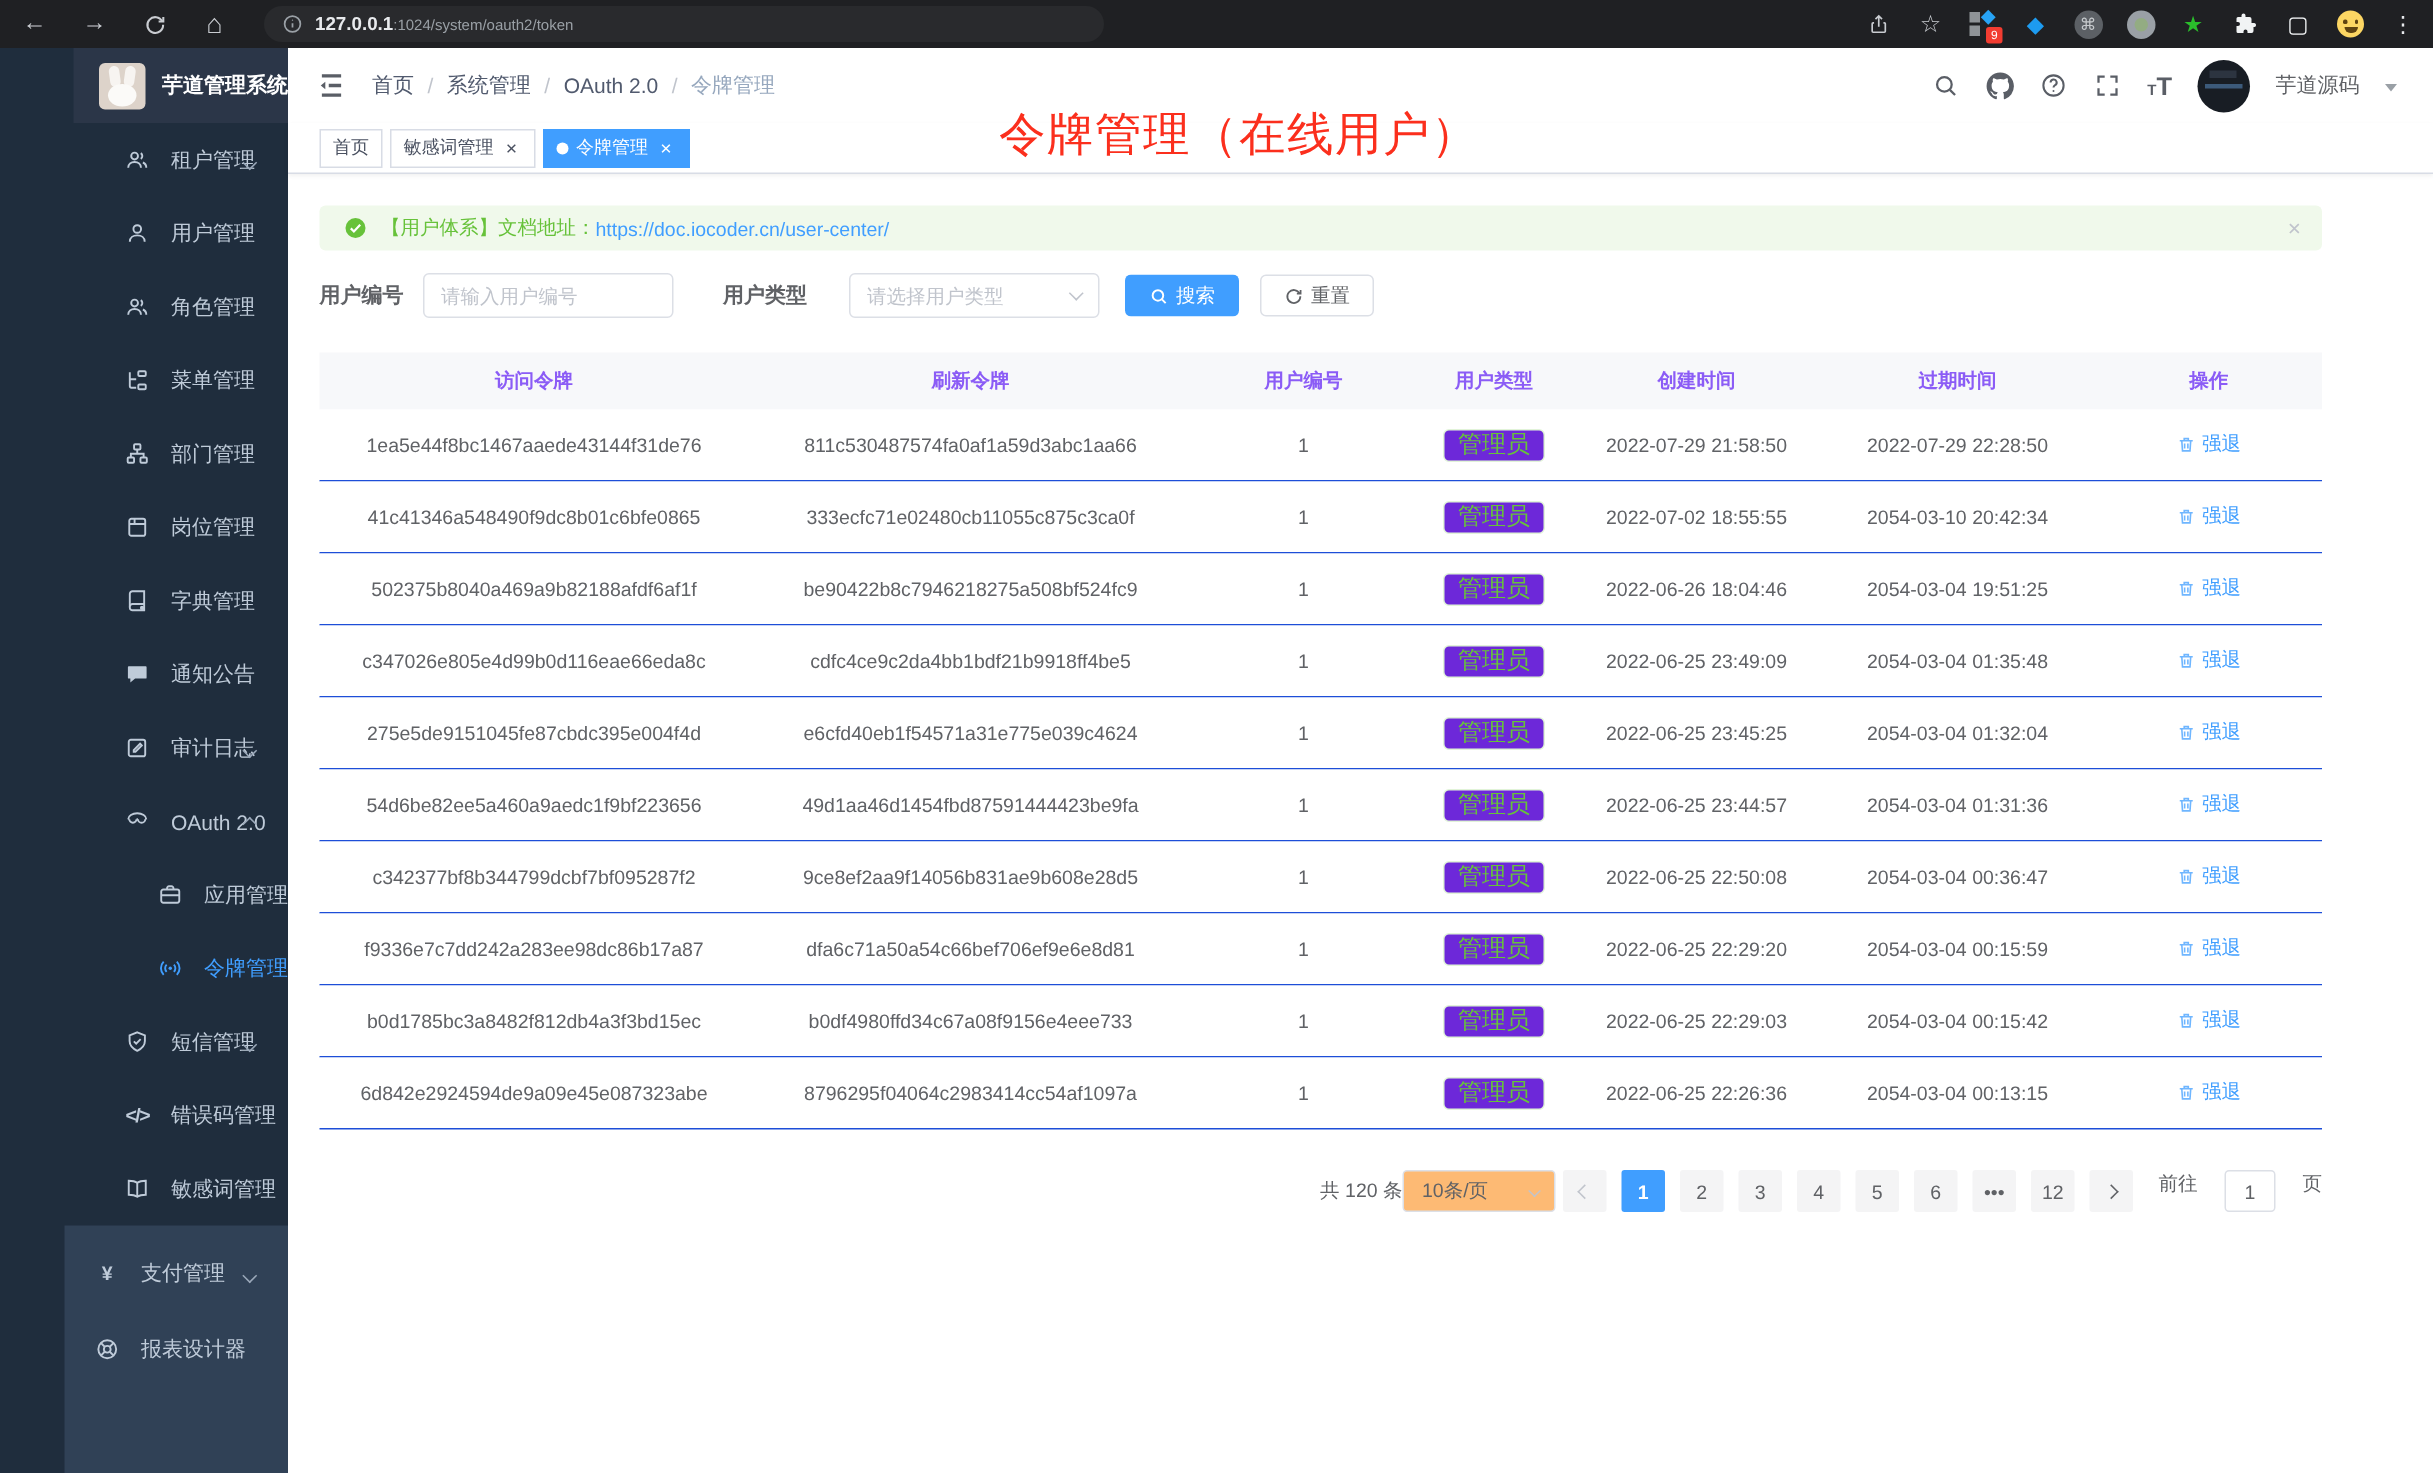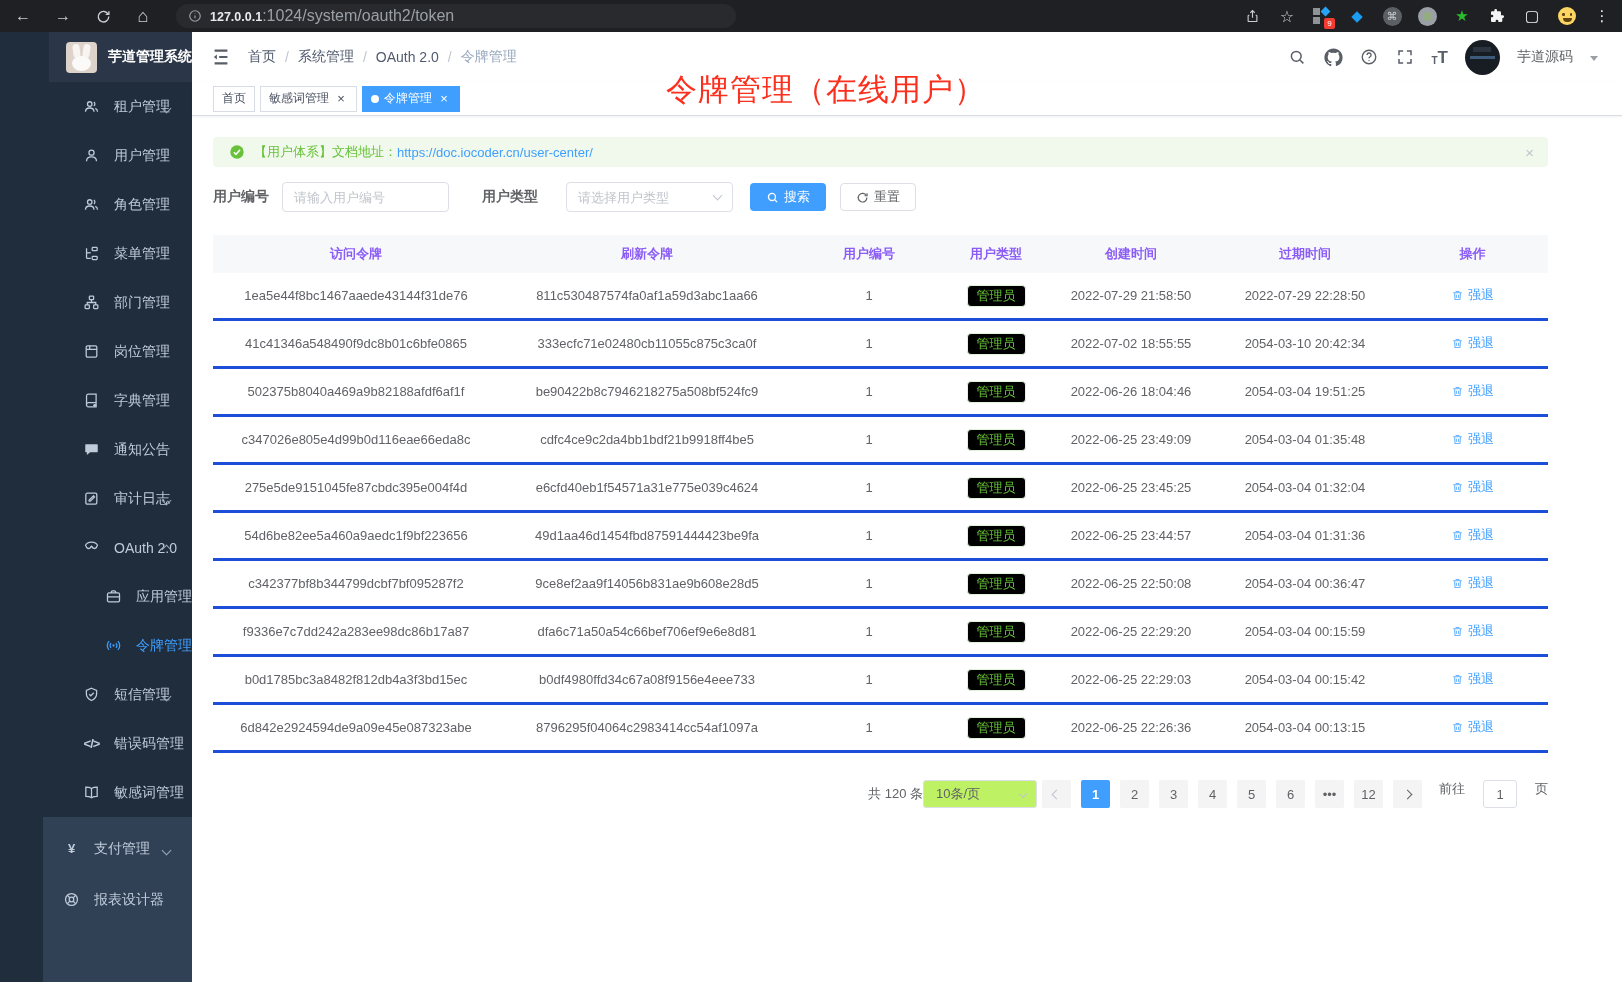":1024/system/oauth2/token" .url-path { font-size: 16px -> 10px }
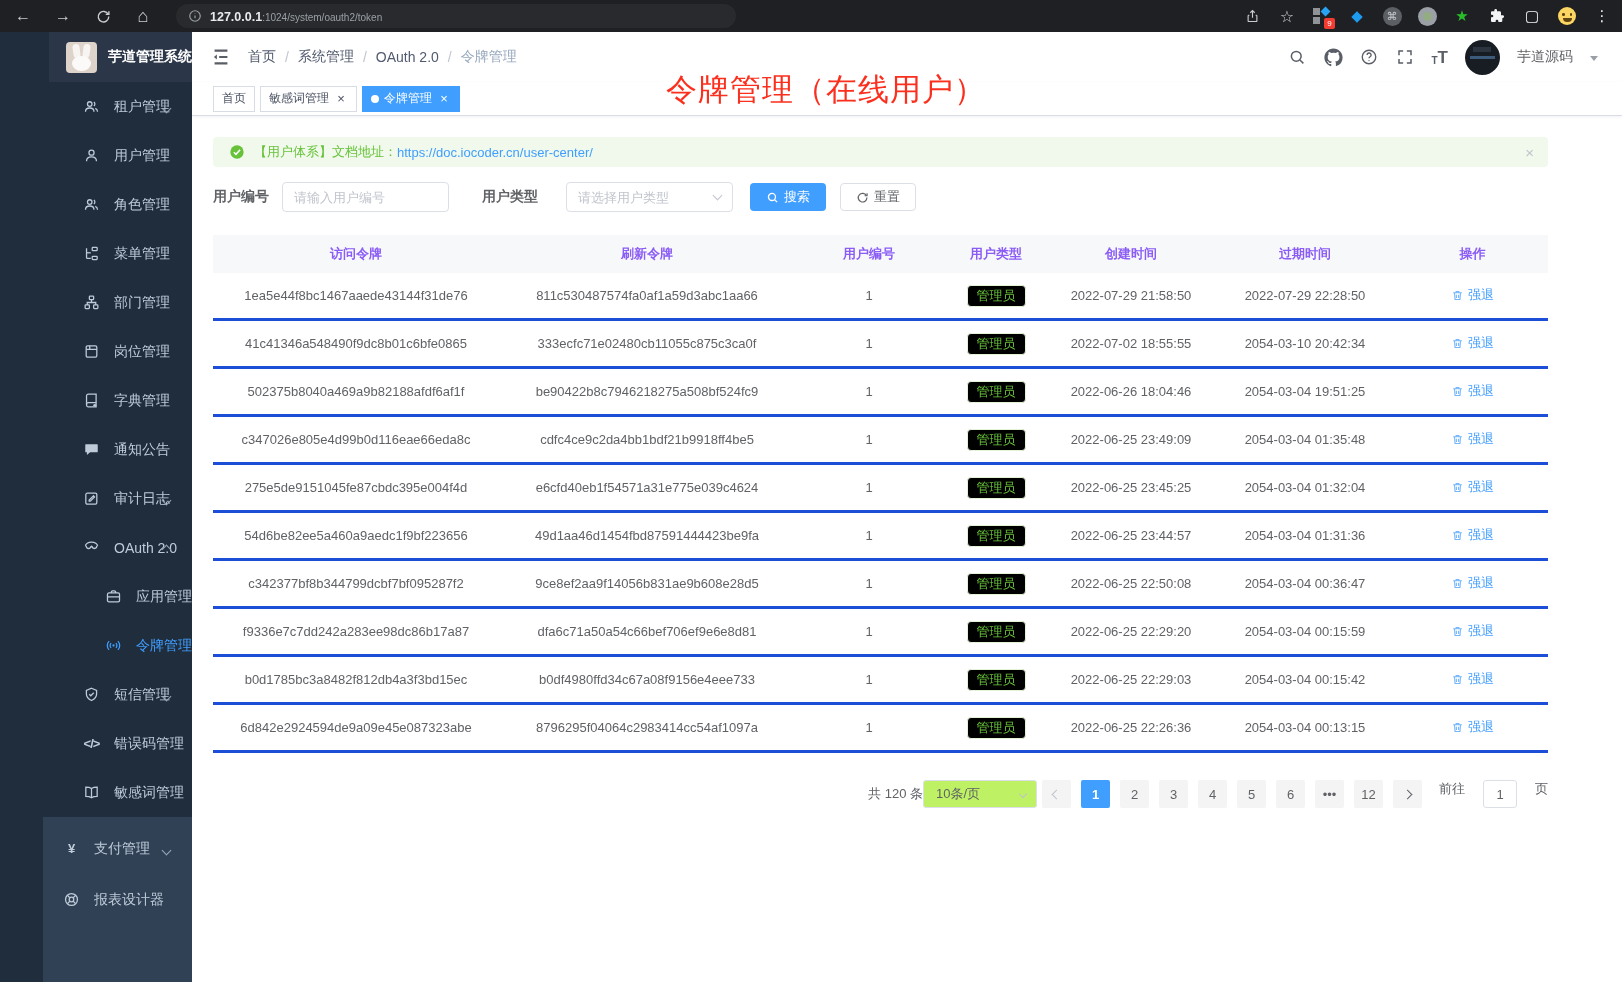"1ea5e44f8bc1467aaede43144f31de76" .tr { border-bottom: 3px solid #1d4ed8 -> 1px solid #1d4ed8 }
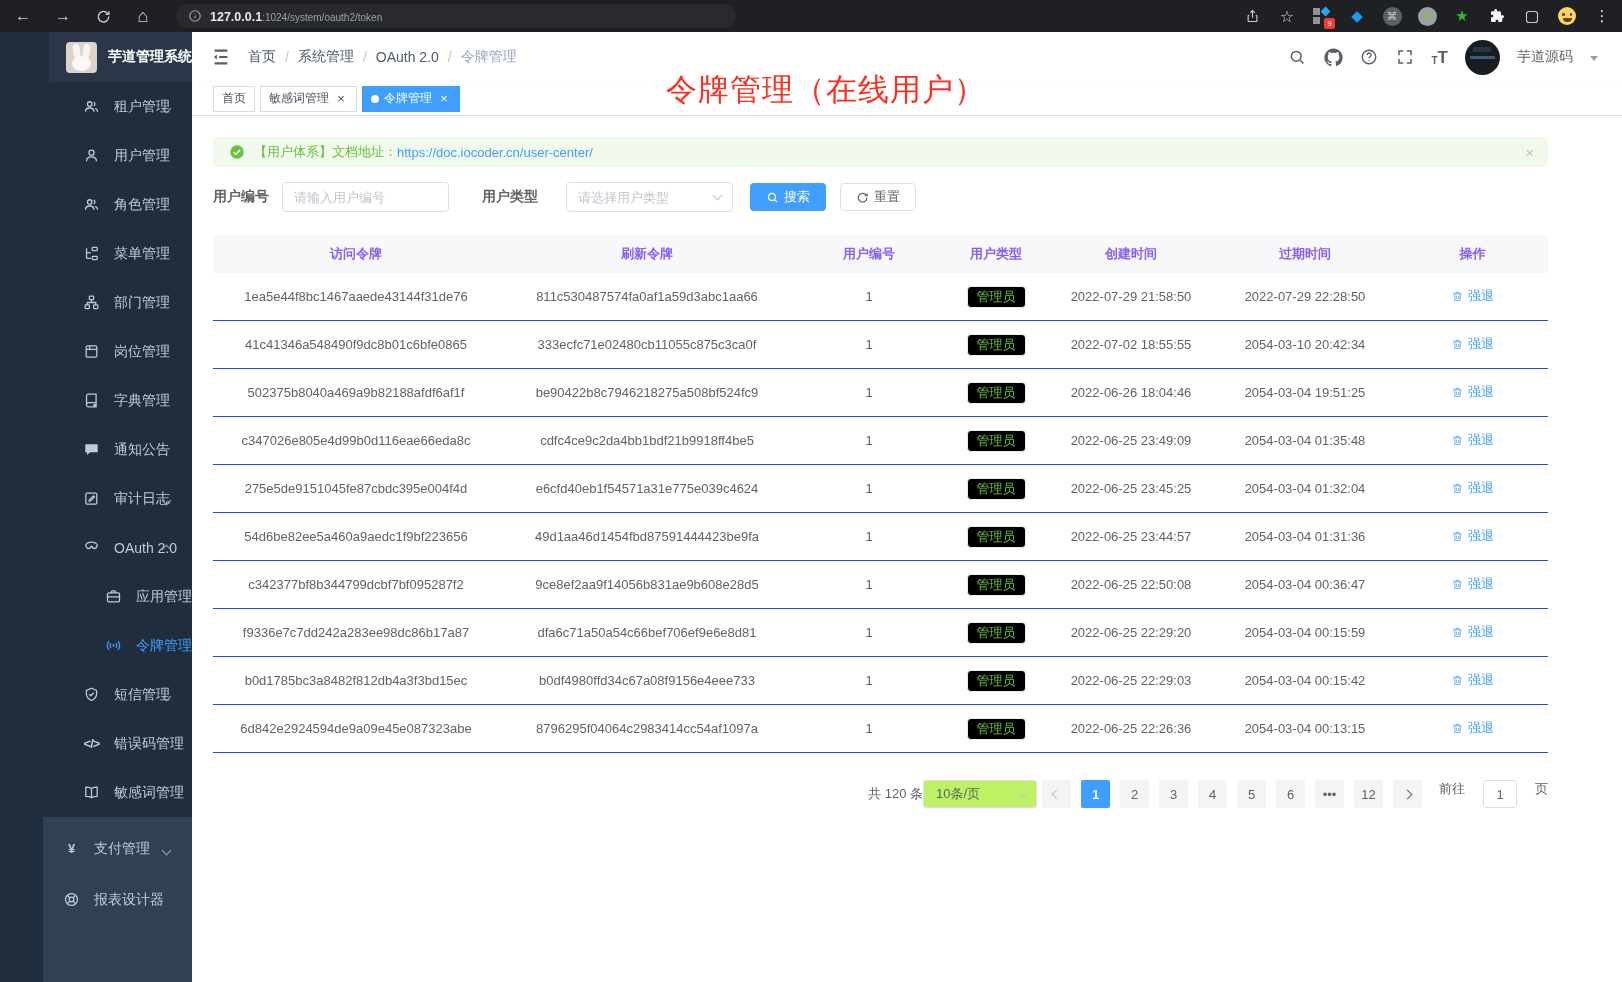"管理员" .badge { background: #000000 -> #6d28d9; font-size: 13px -> 16px }
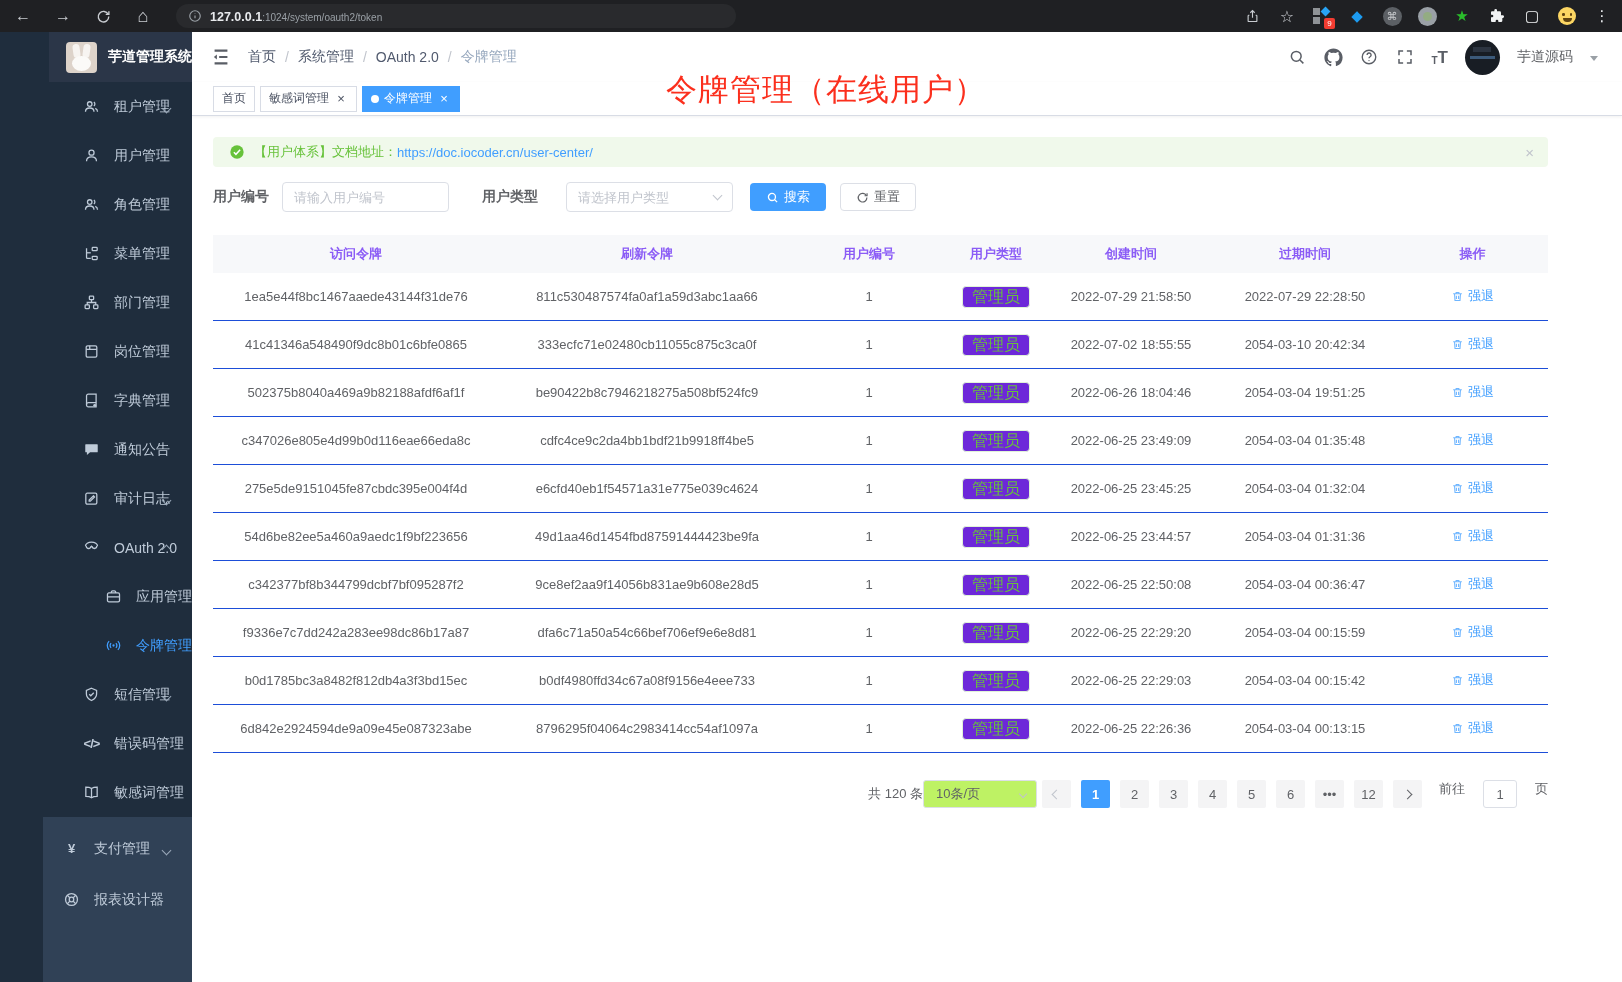"10条/页" .pg-size { background: #bef264 -> #fdba74; width: 114px -> 102px }
